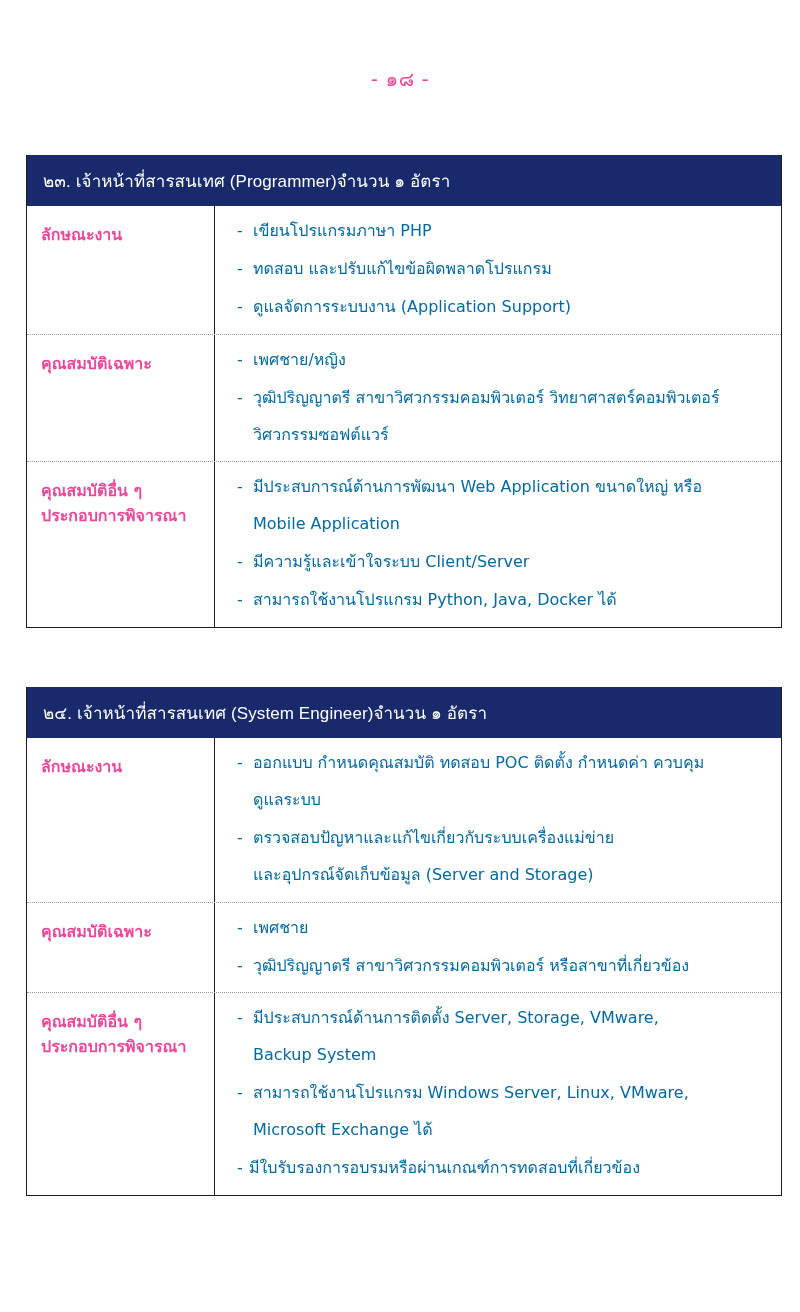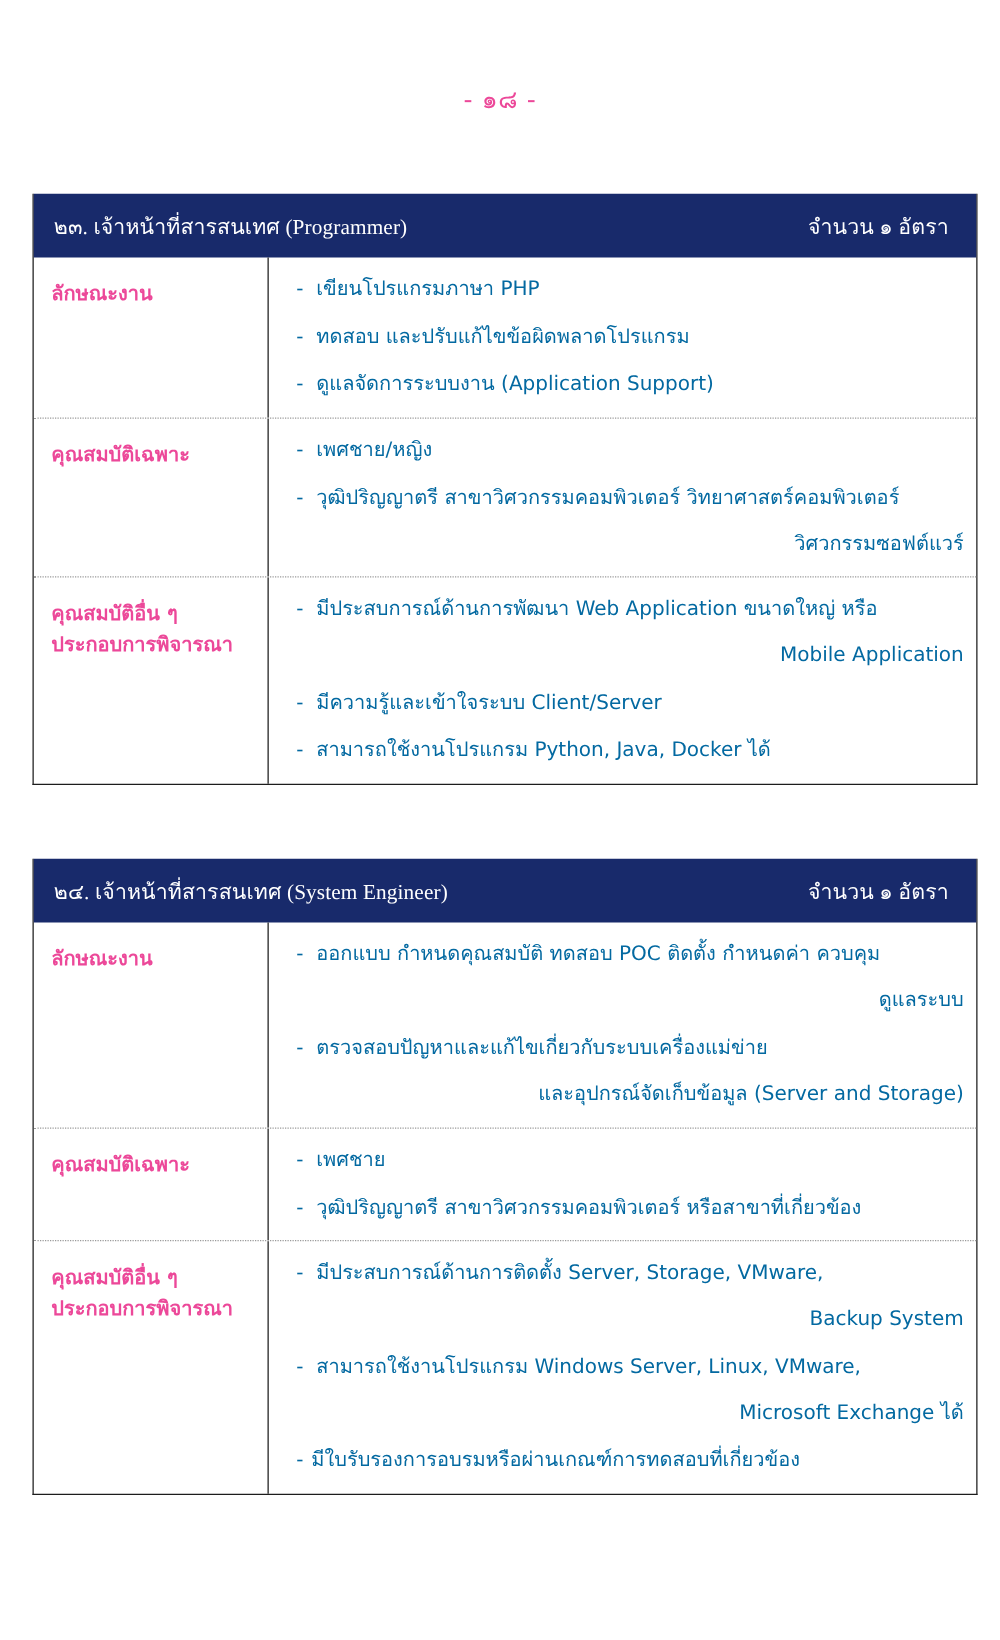"๒๓. เจ้าหน้าที่สารสนเทศ (Programmer)" .table-header { font-family: Liberation Serif, serif -> Liberation Sans, sans-serif; justify-content: space-between -> none }
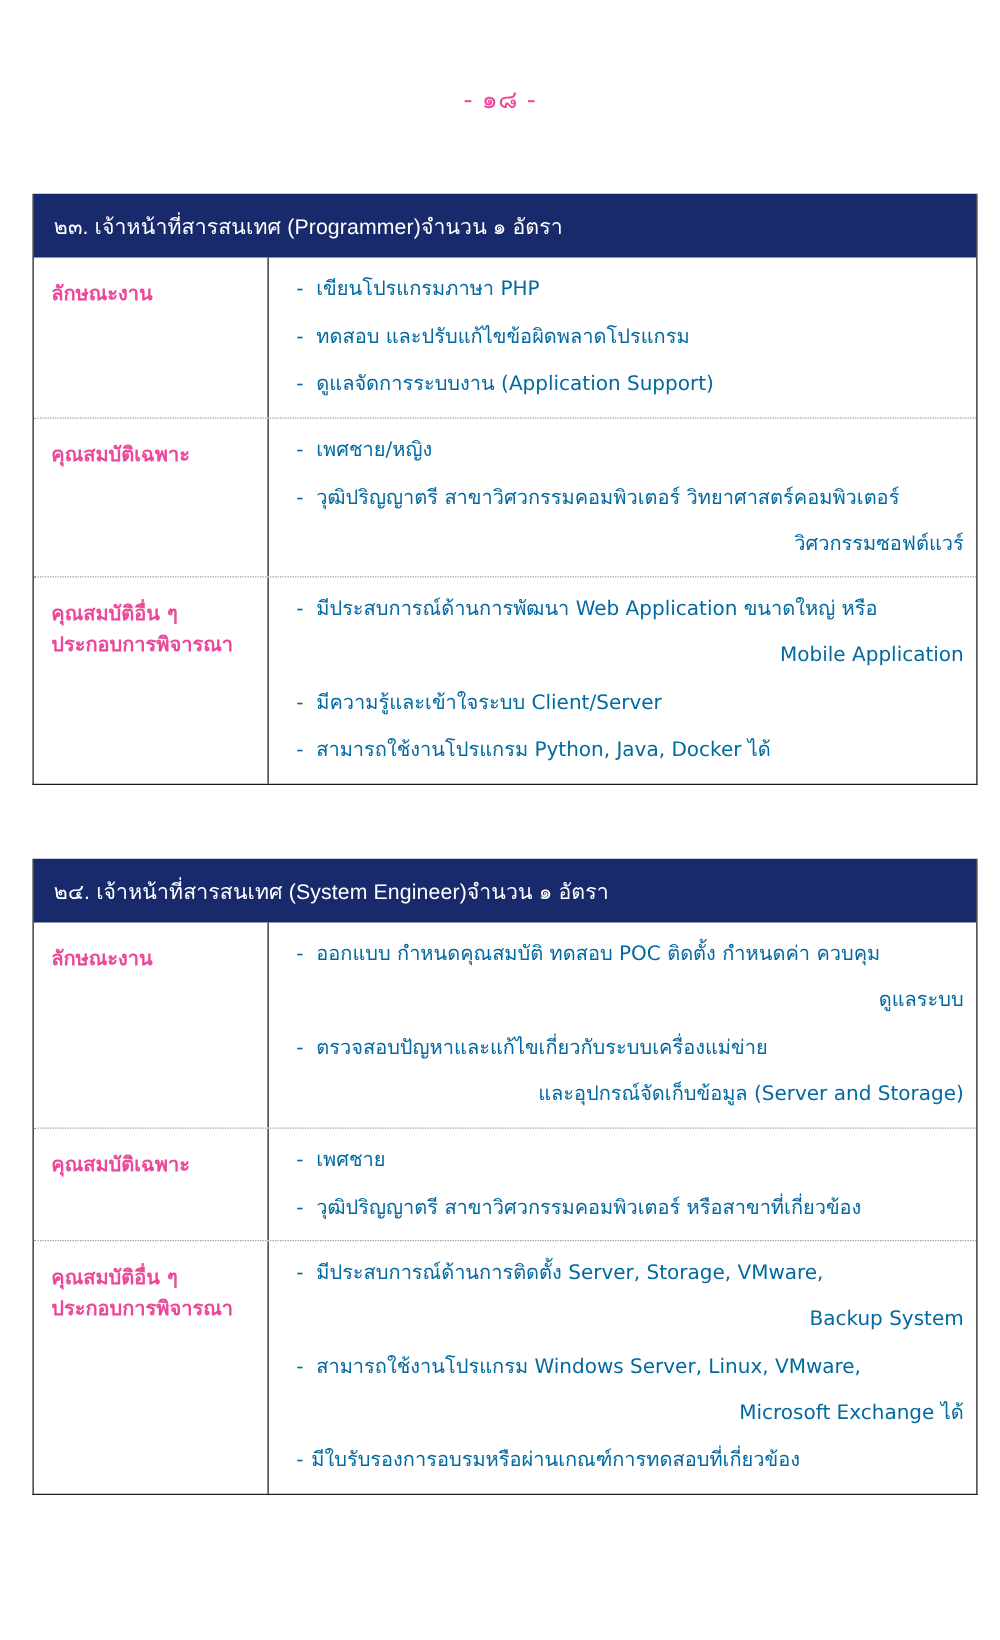"วิศวกรรมซอฟต์แวร์" .bullet .cont { text-align: right -> none }
